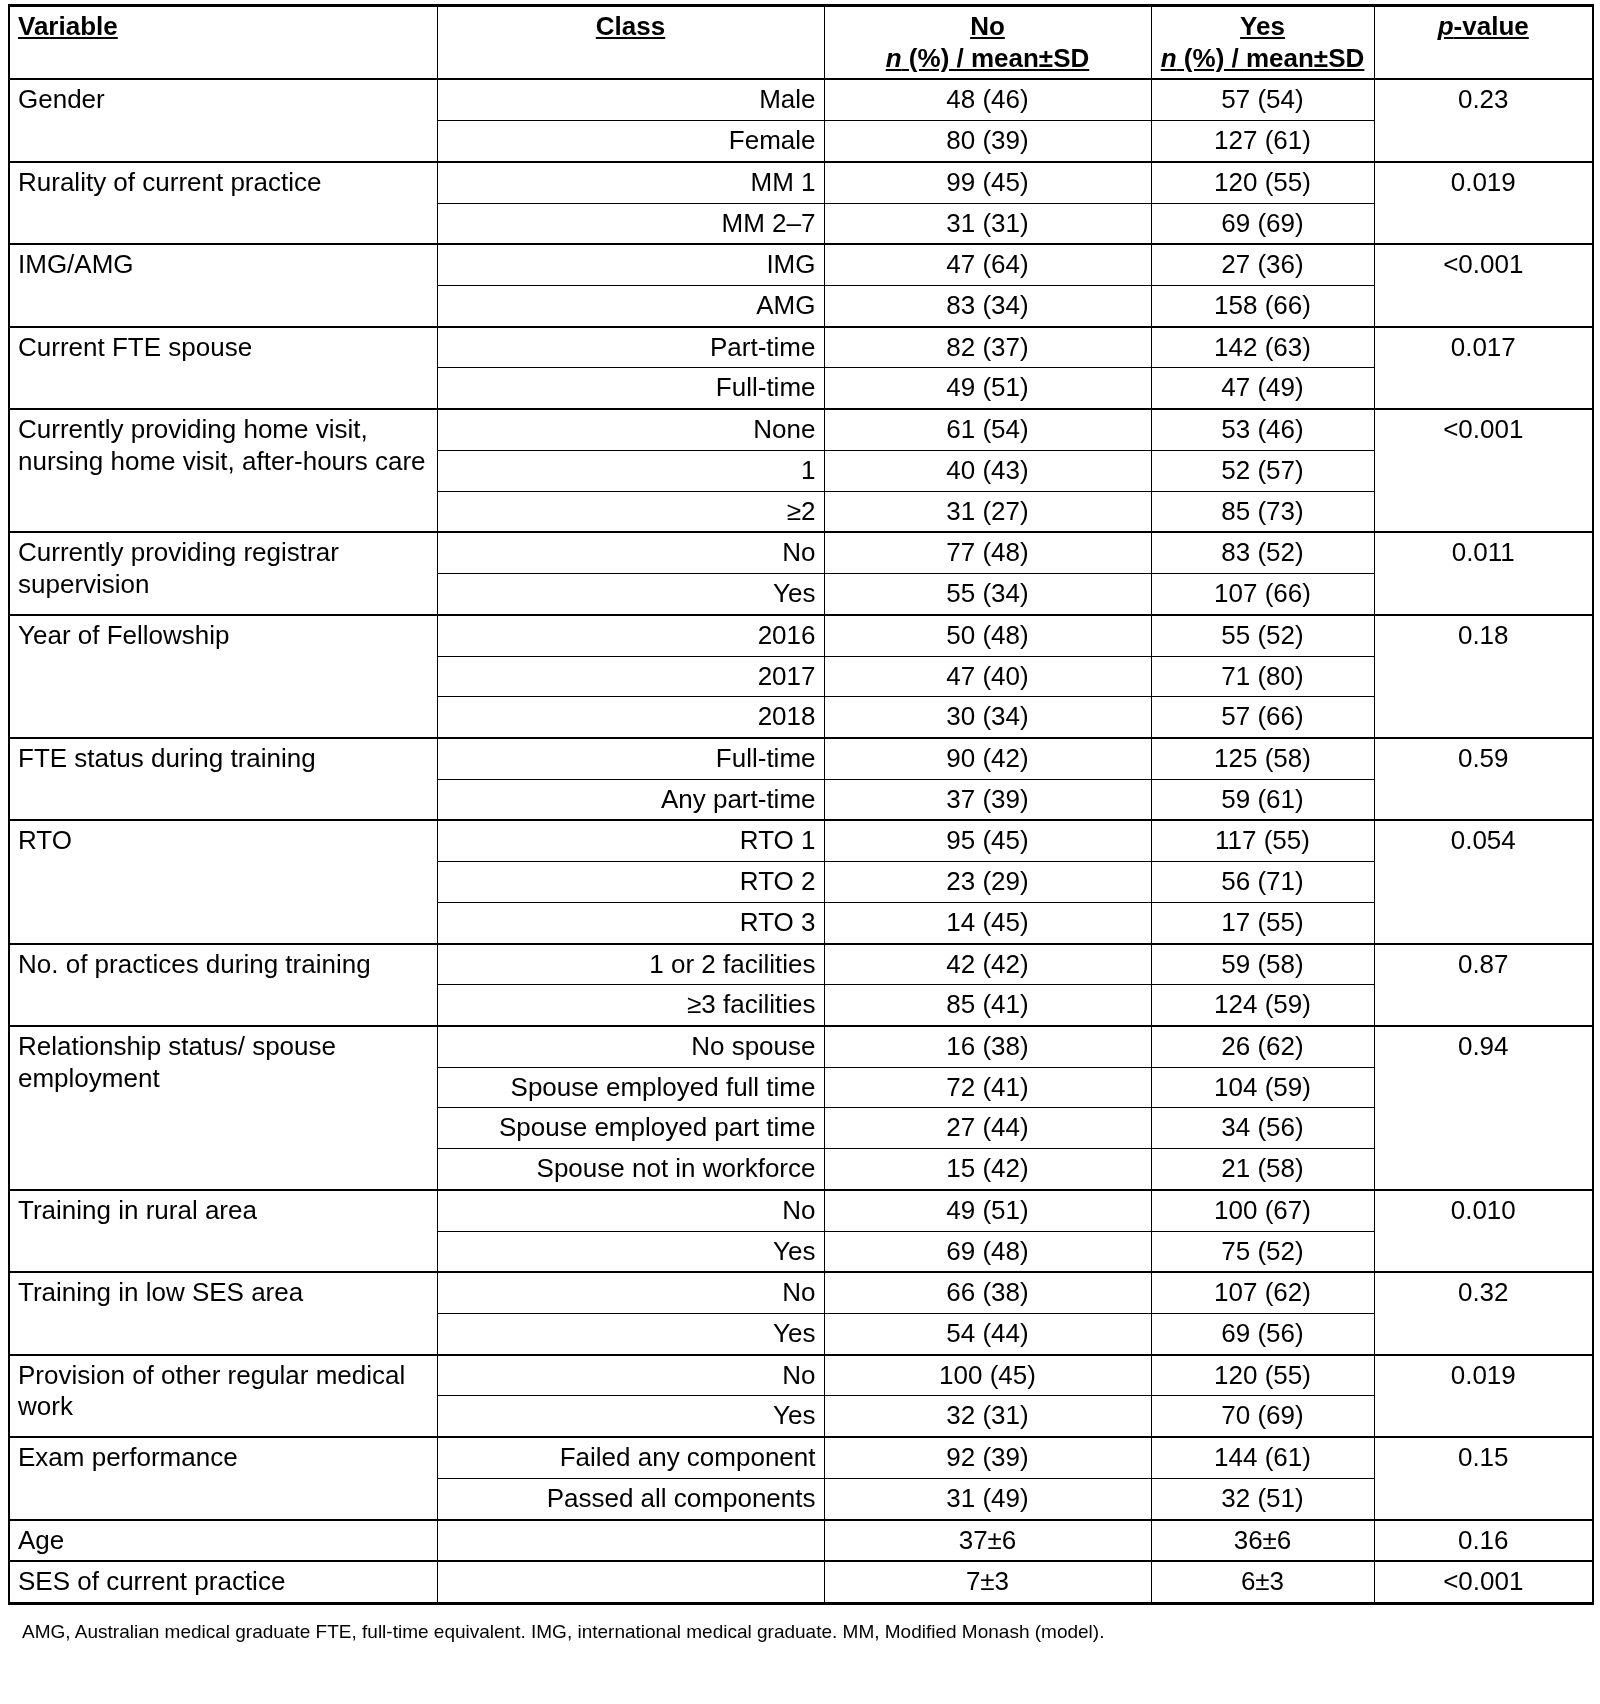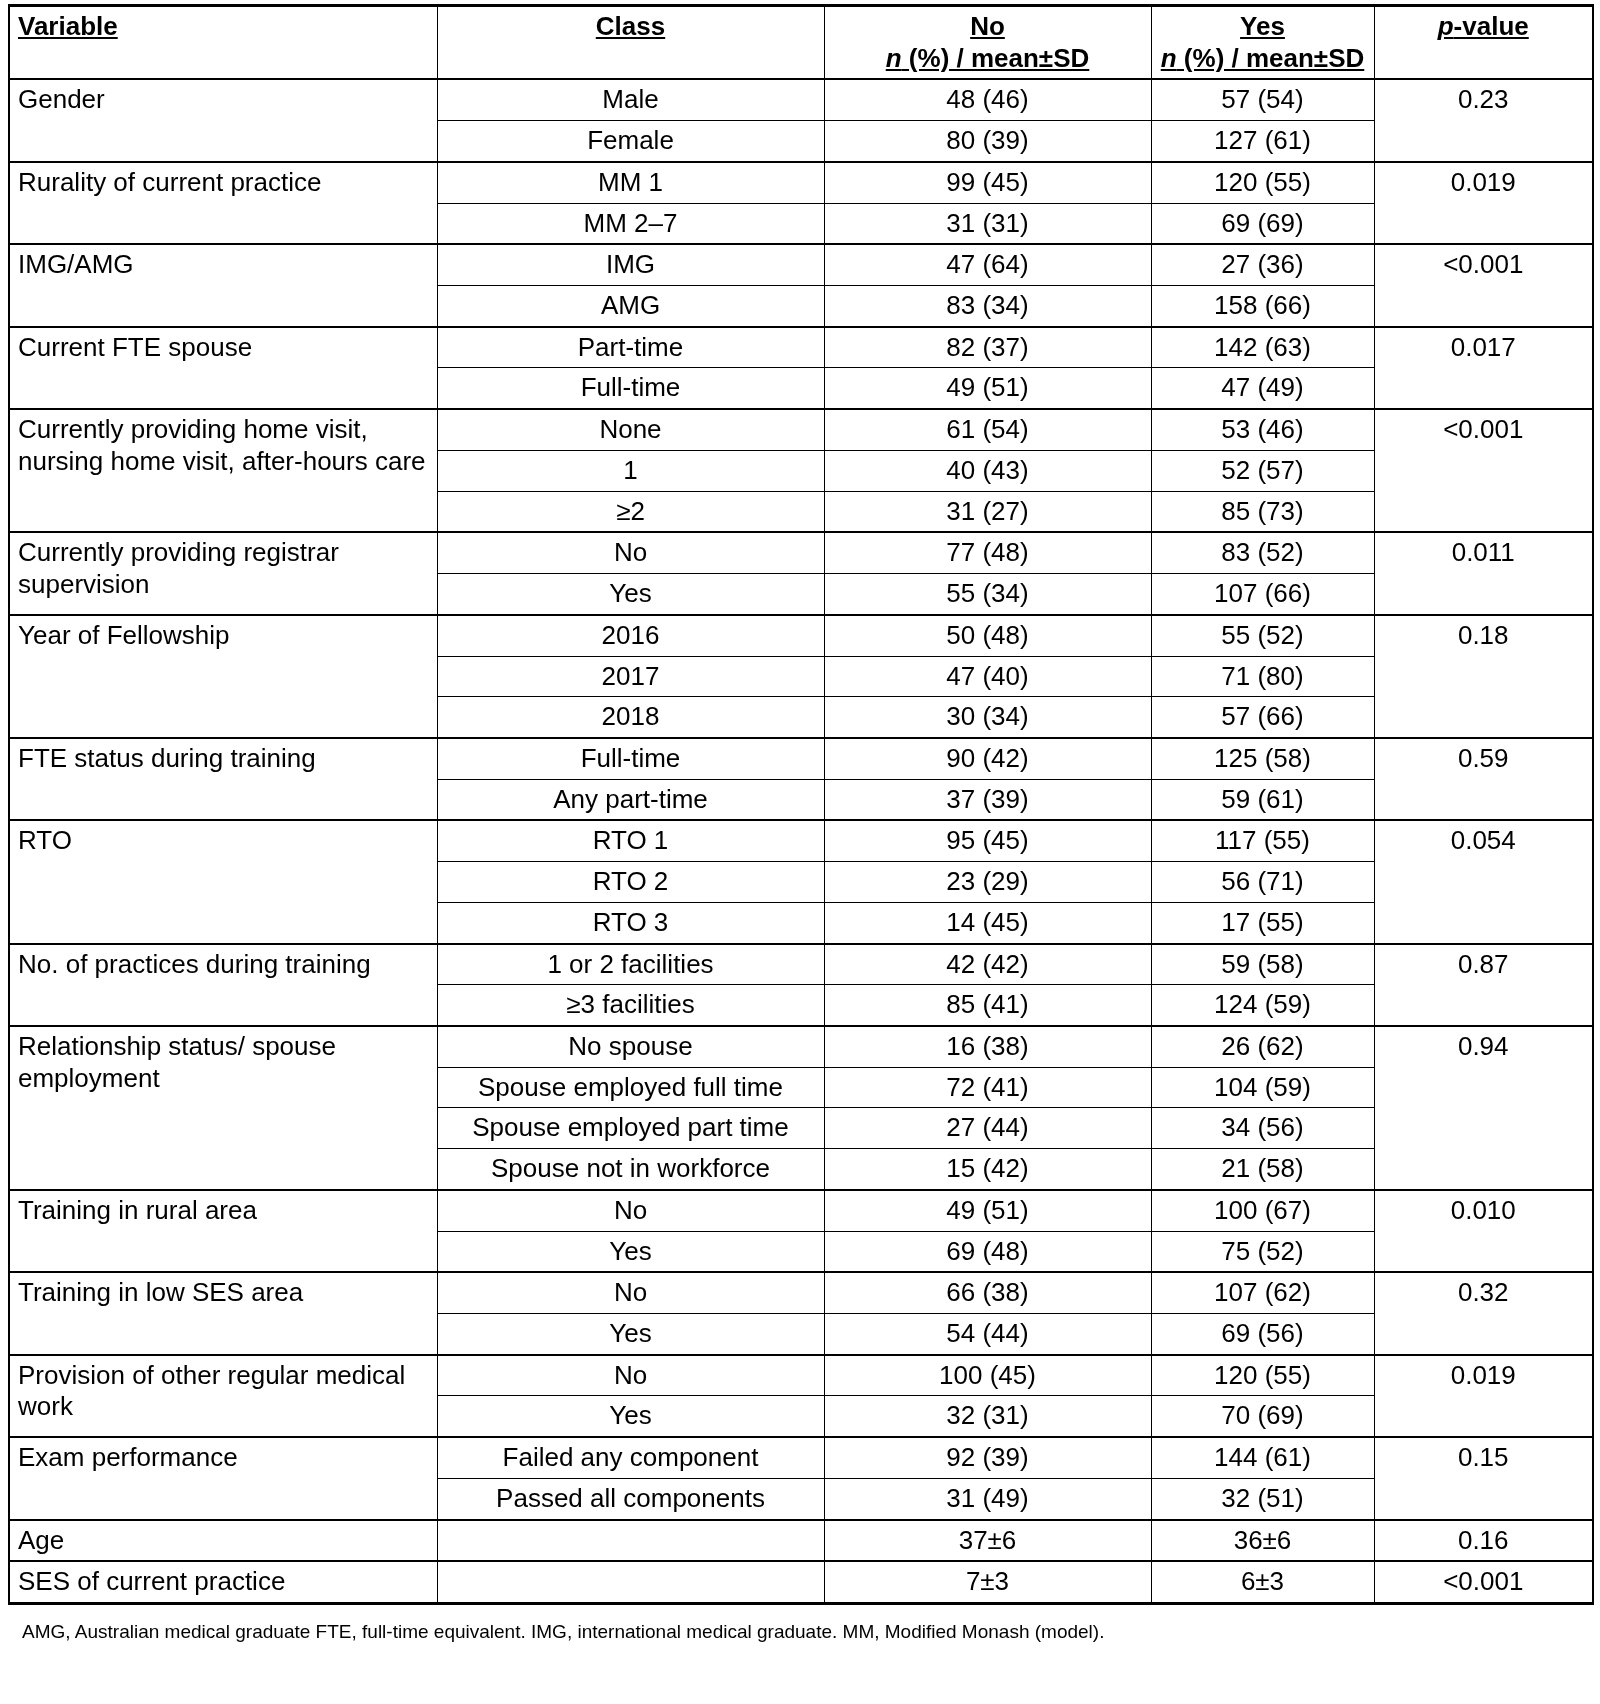"Male" td.cls { text-align: center -> right }
